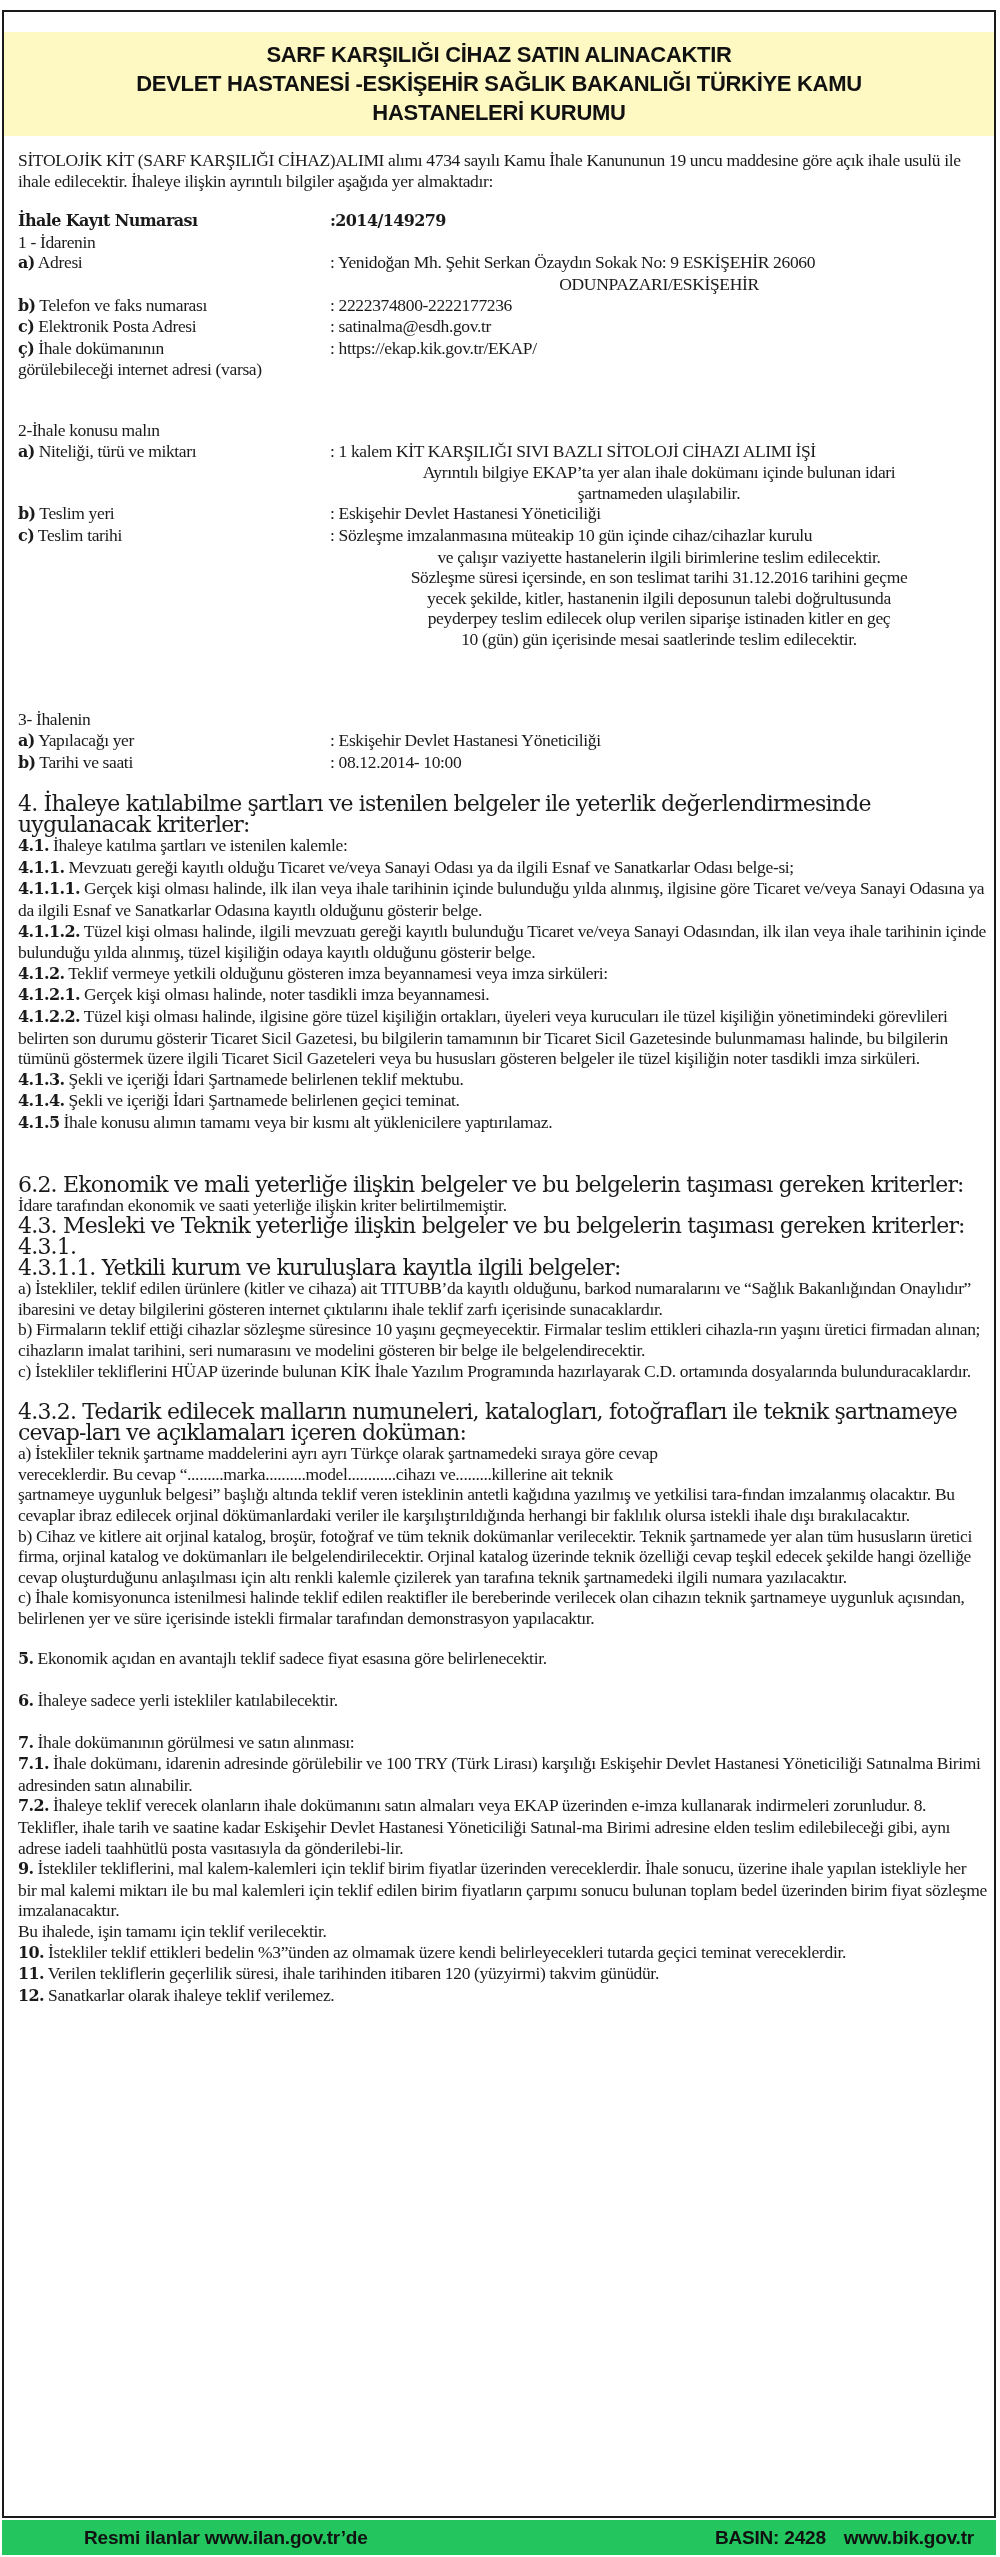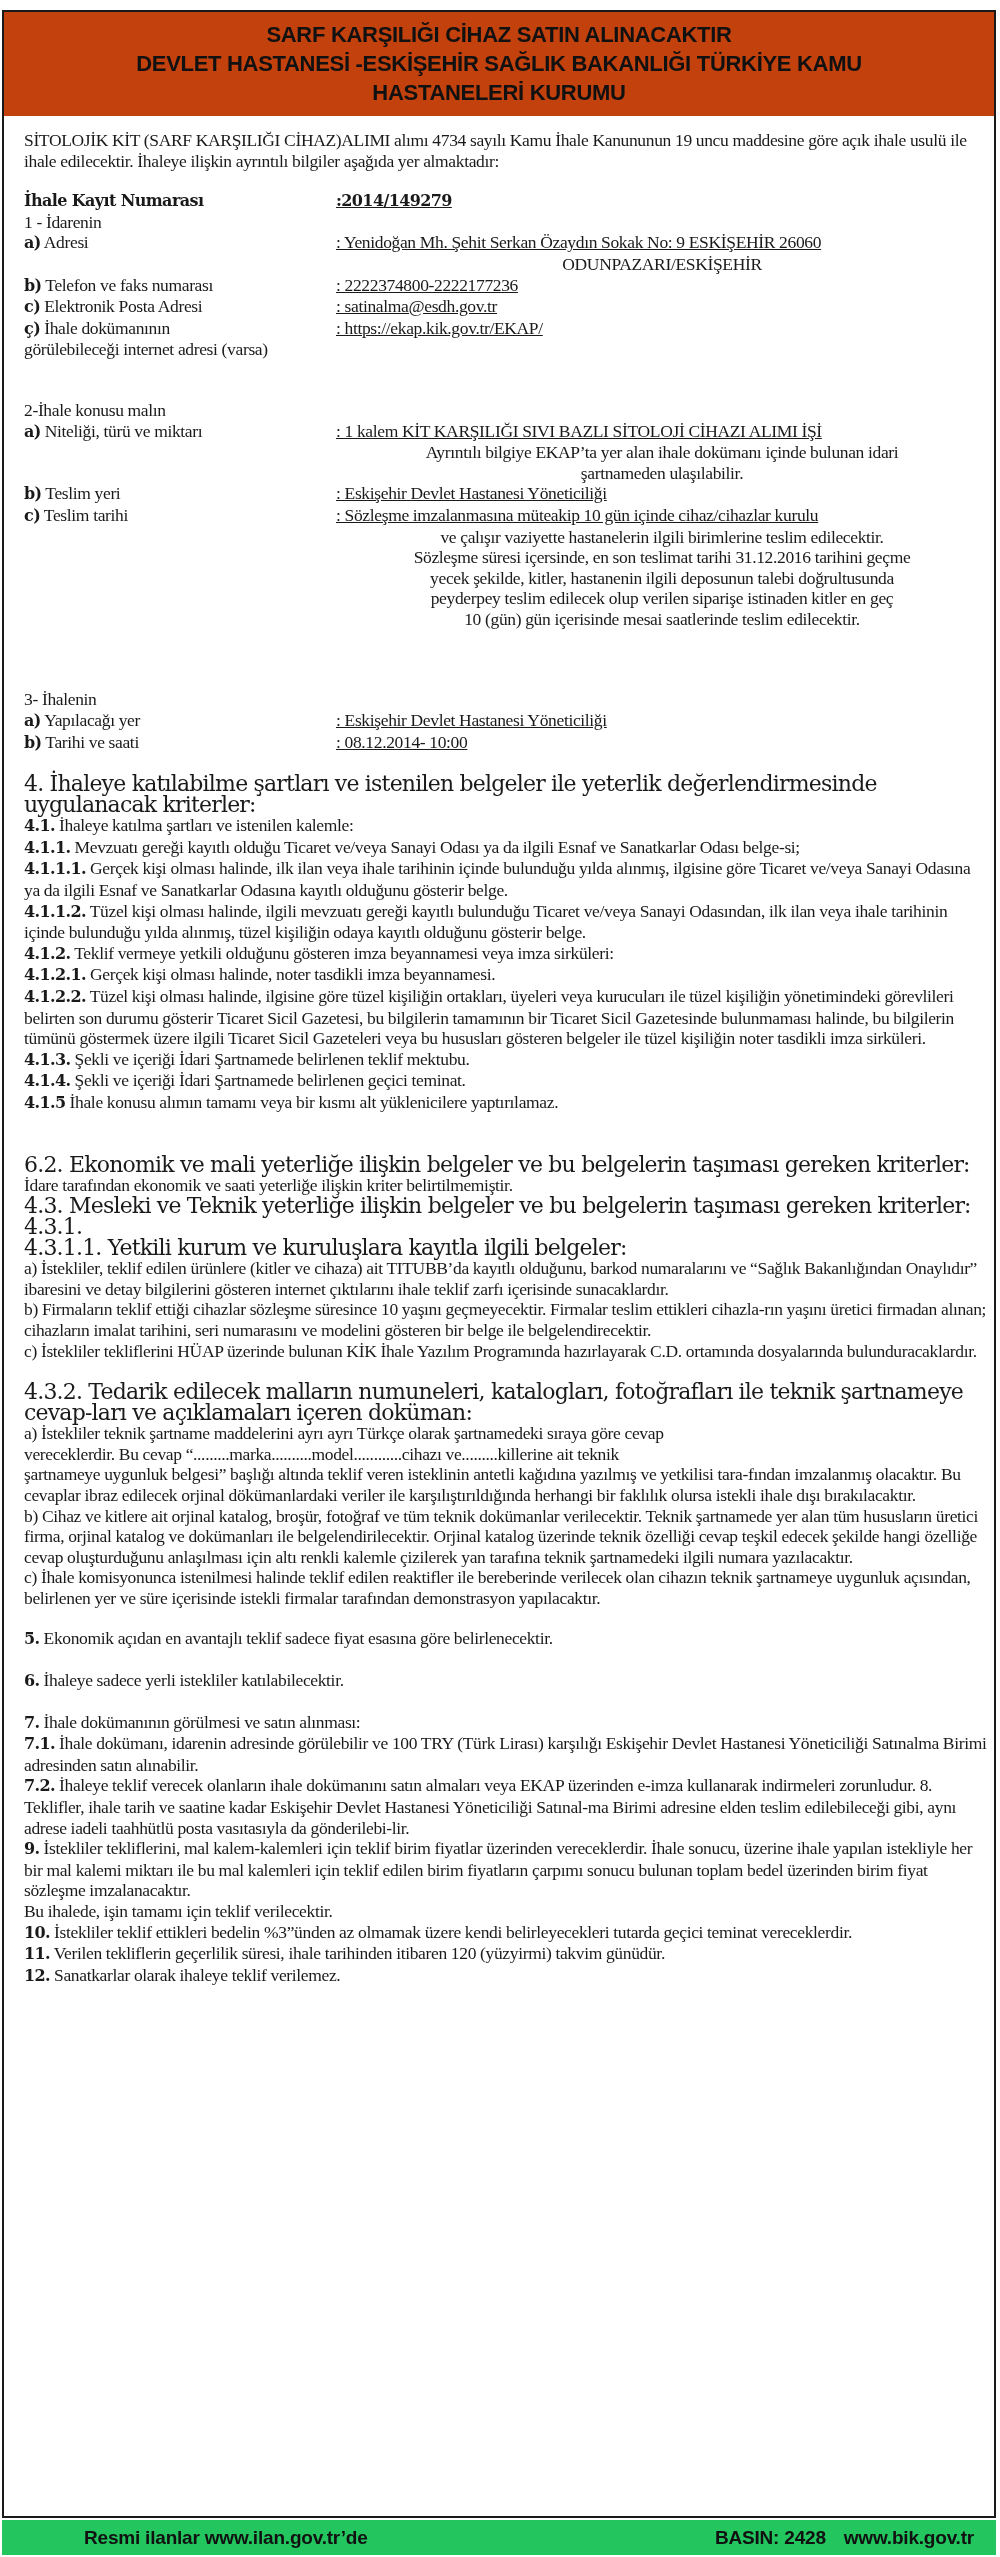"SARF KARŞILIĞI CİHAZ SATIN ALINACAKTIR" .ad-header { background: #c2410c -> #fef9c3; margin-top: none -> 20px }
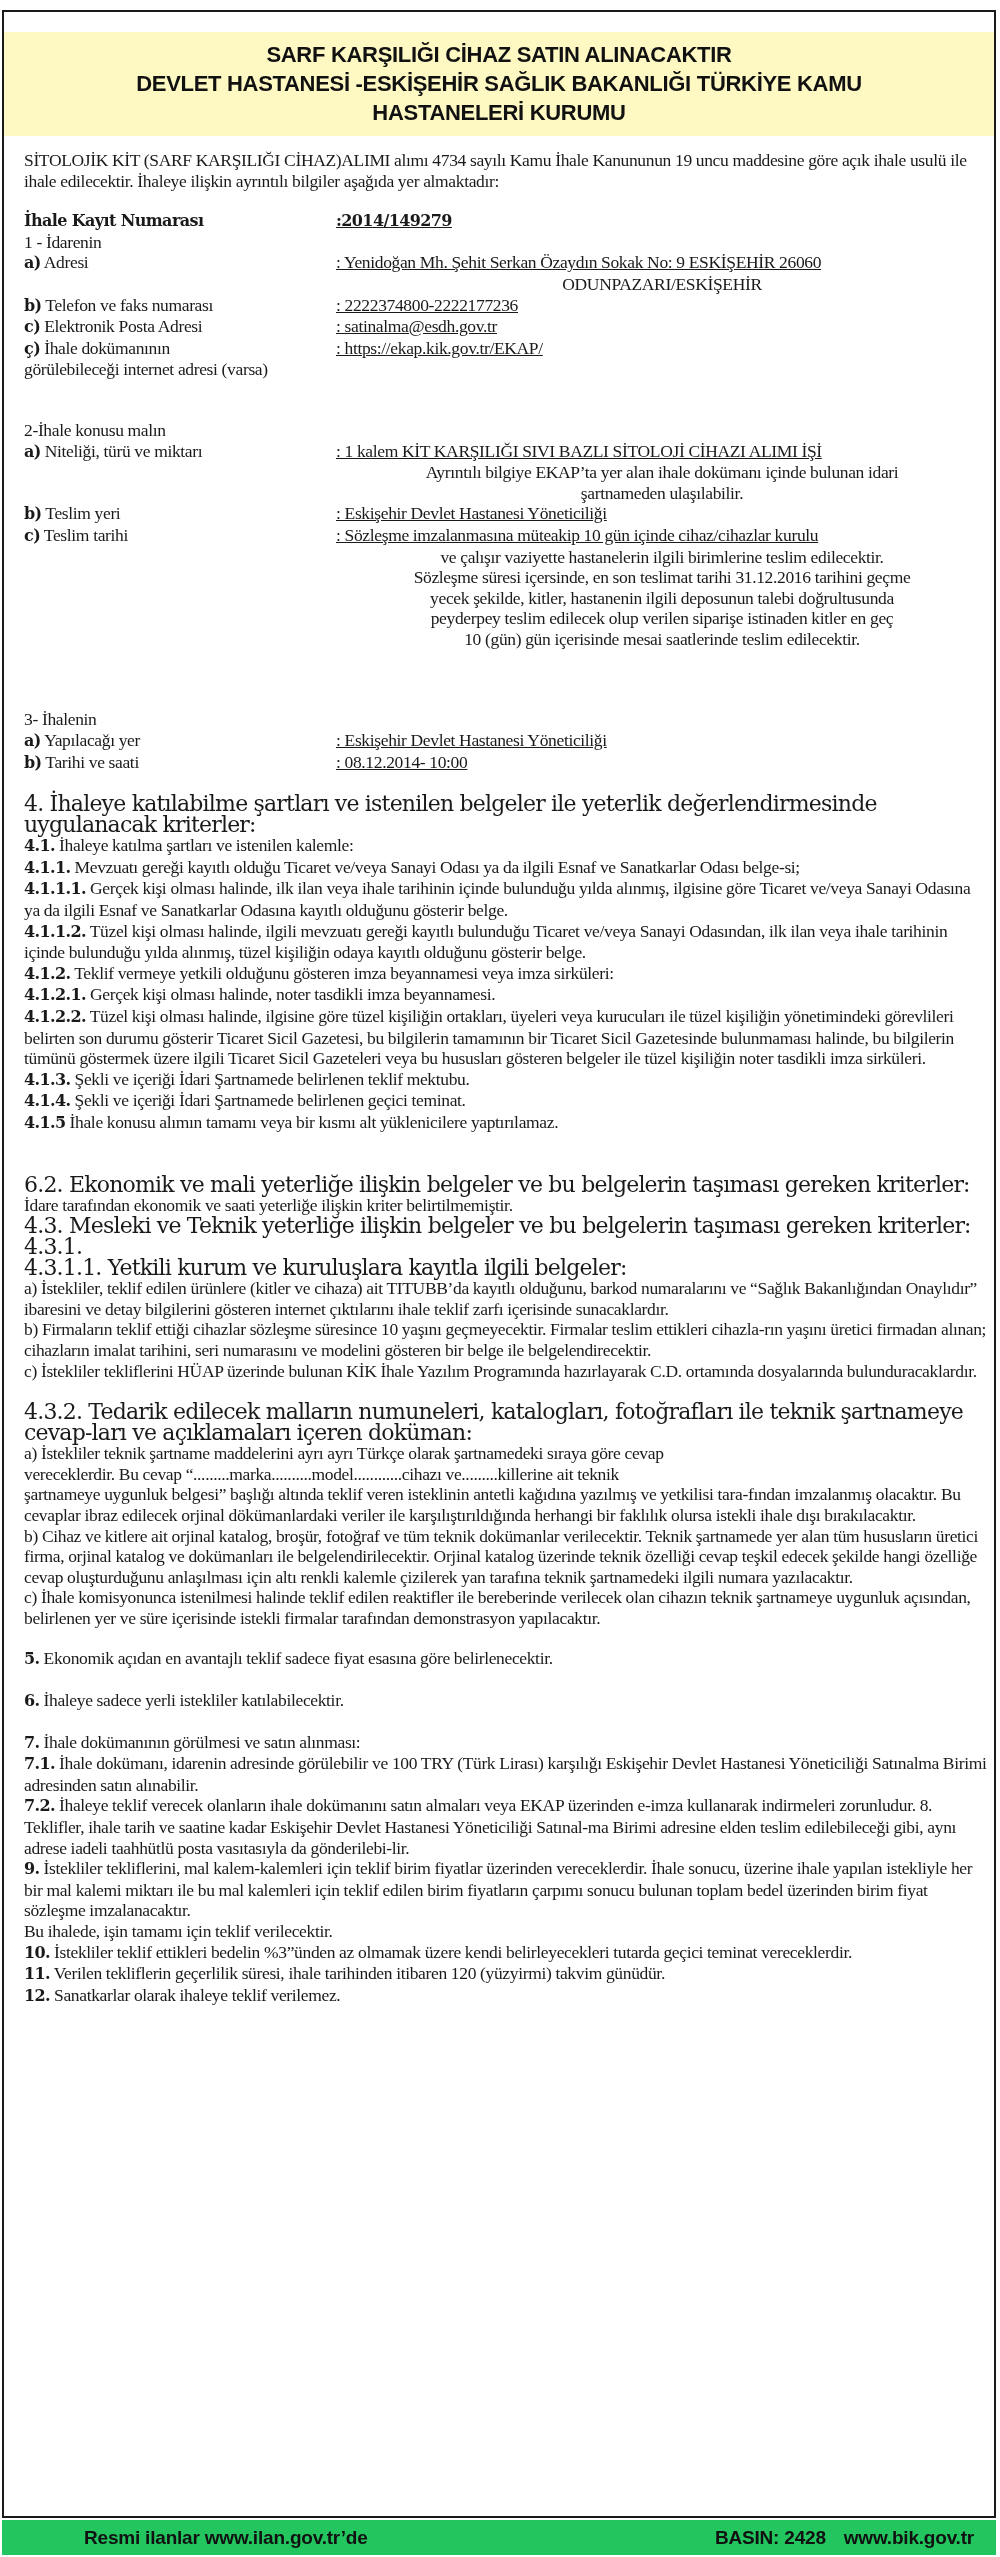"SİTOLOJİK KİT (SARF KARŞILIĞI" .ad-body { padding: 14px 6px 0 20px -> 14px 6px 0 14px }
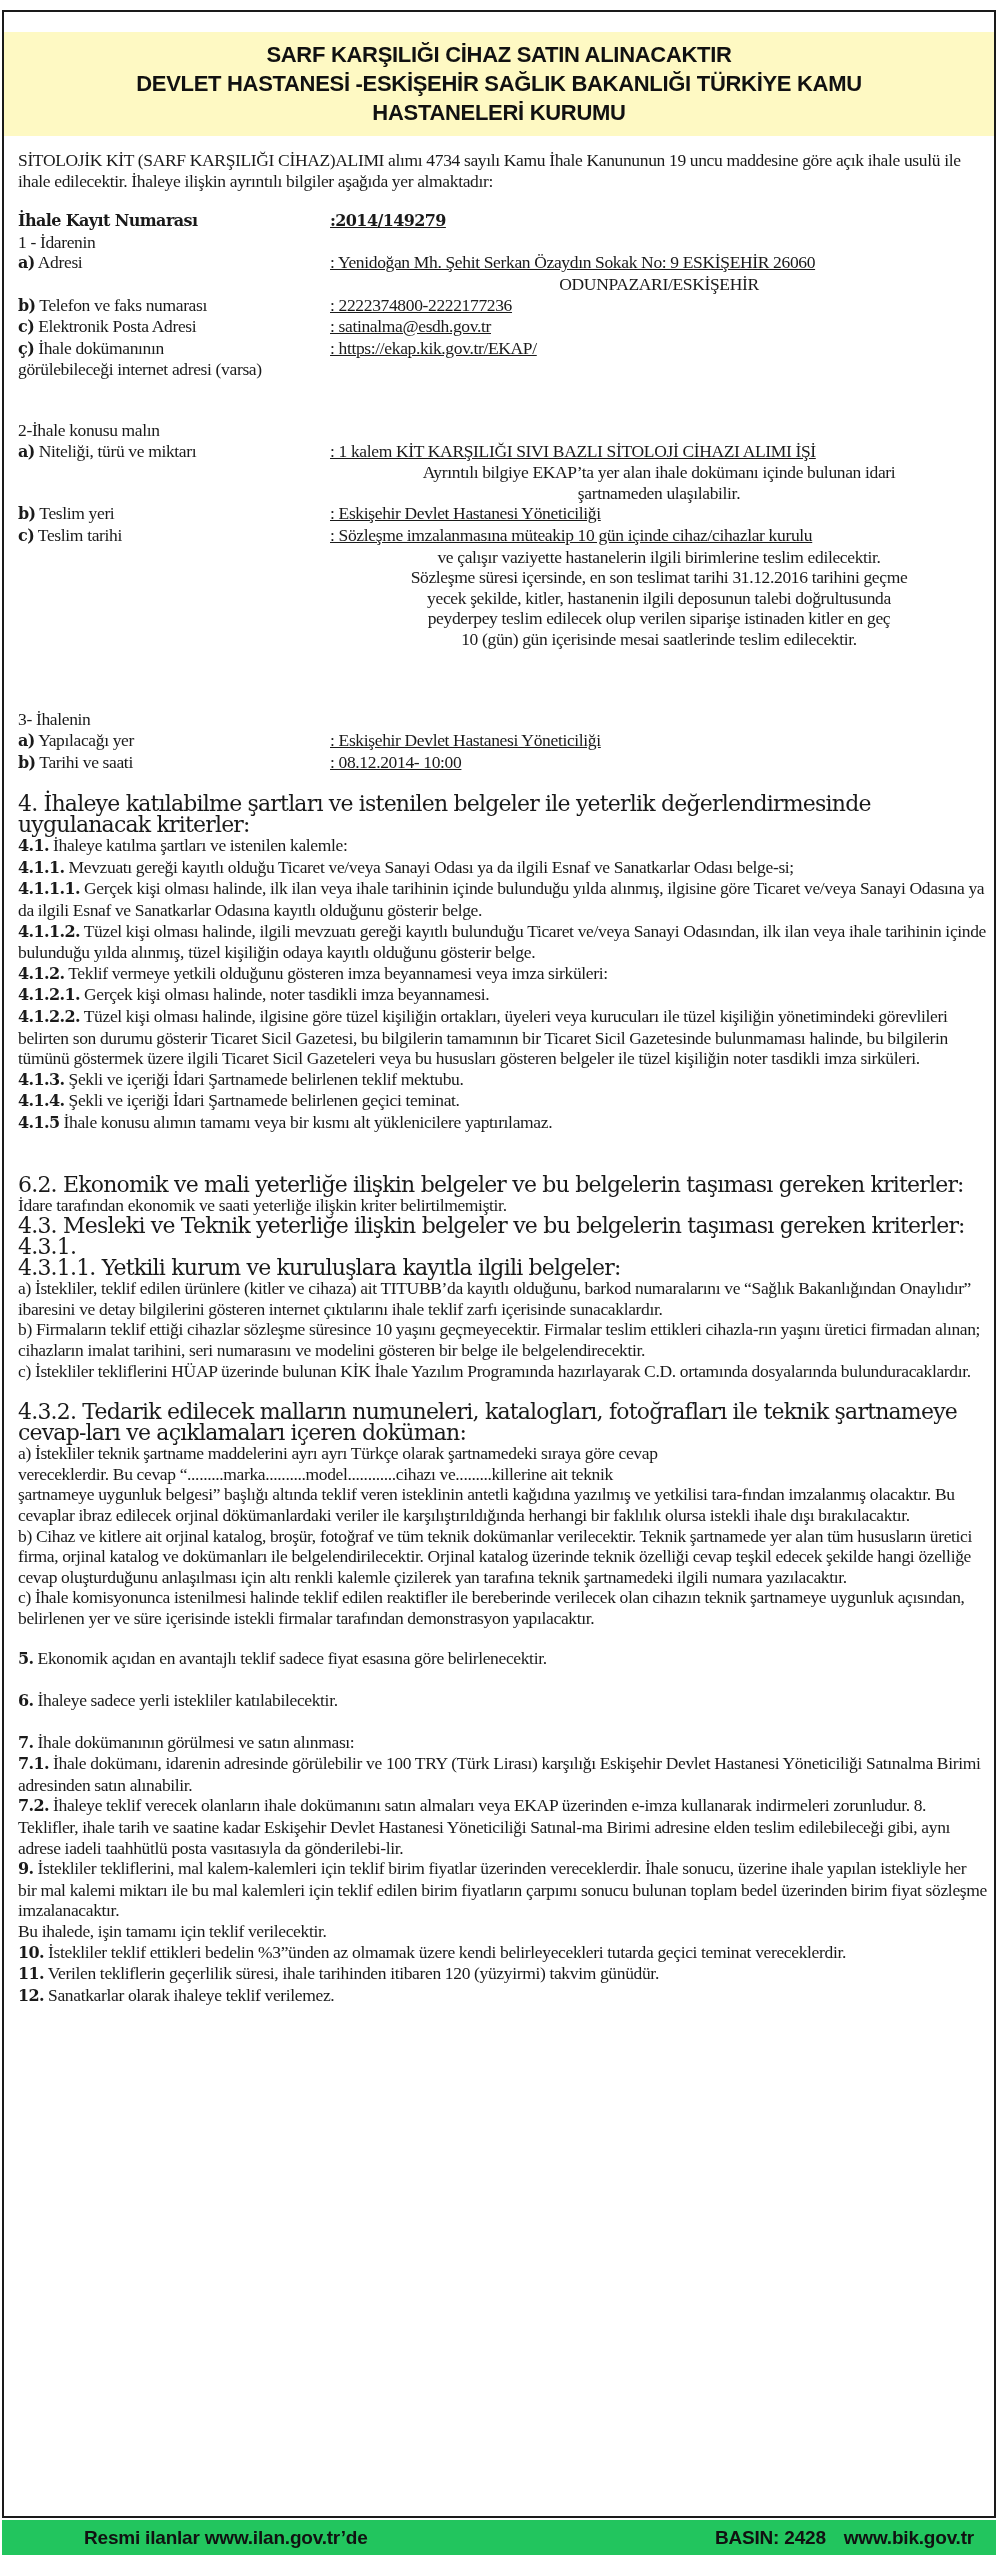":2014/149279" .row .val { text-decoration: underline -> none }
